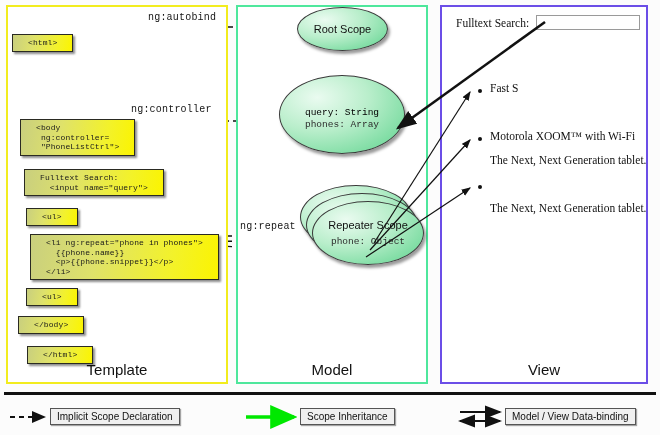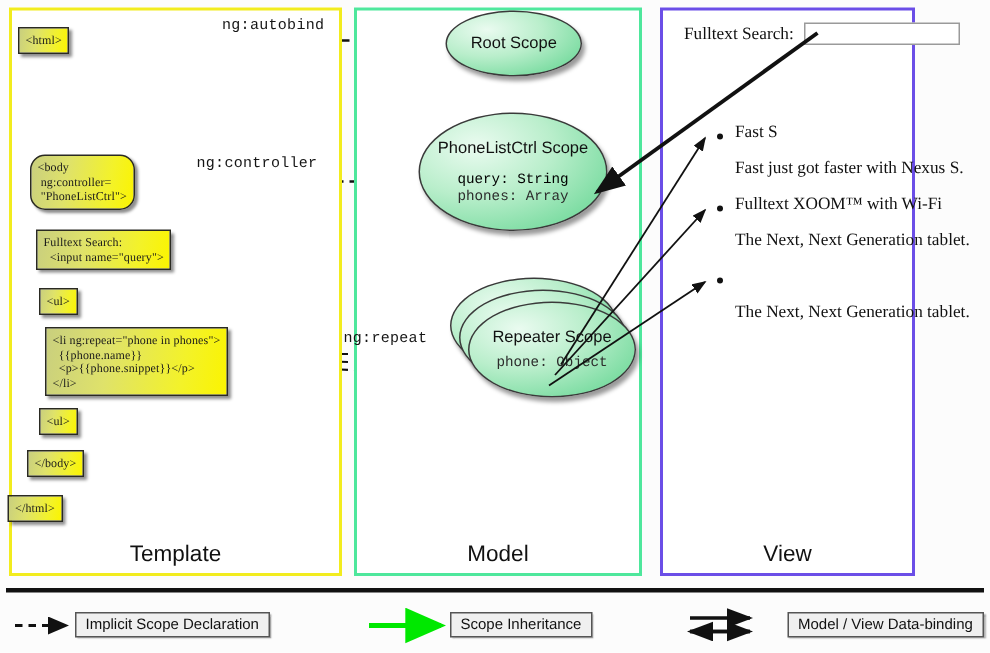"<html>" .code-box { font-family: Liberation Serif, serif -> Liberation Mono, monospace; margin-top: none -> 16px; padding: 3px 4px -> 3px 15px }
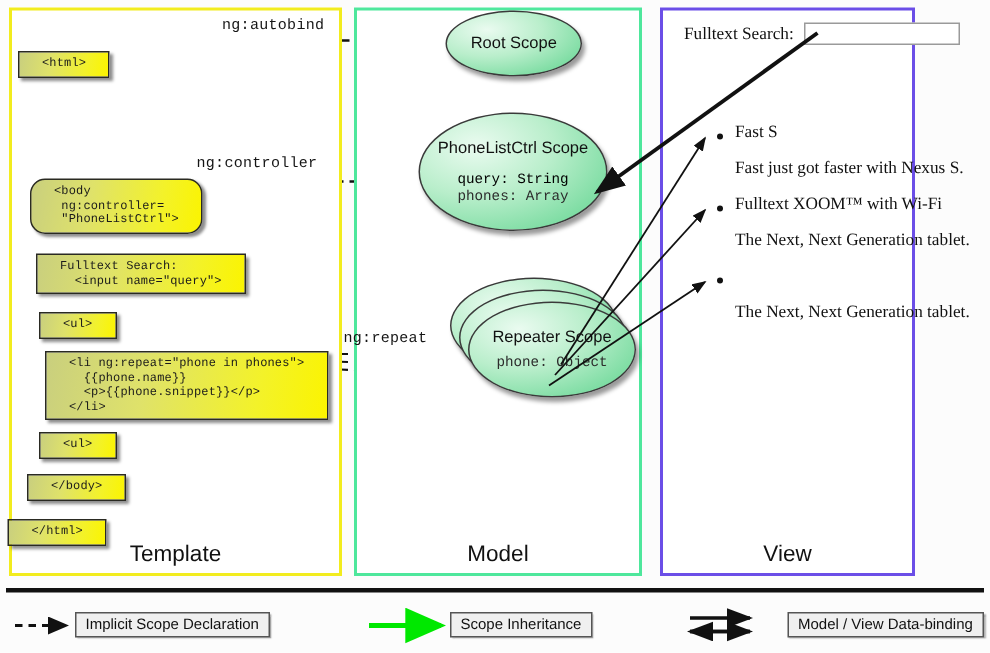"PhoneListCtrl Scope" div.t { html: <div>PhoneListCtrl Scope</div> -> none }
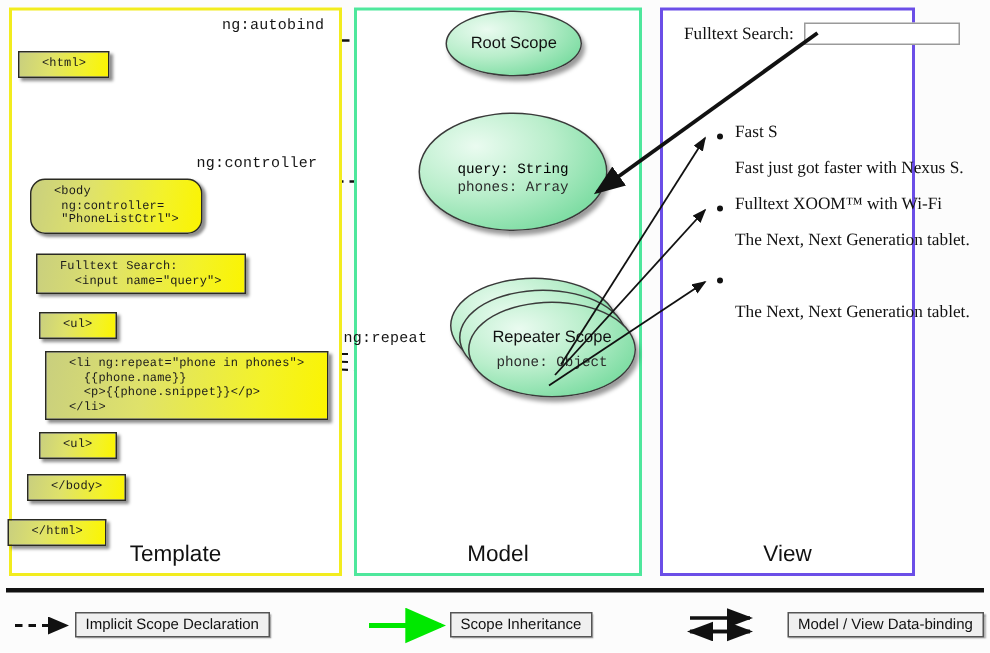"Fast just got faster with" div.v-serif { html: <div>Fast just got faster with Nexus S.</div> -> none }
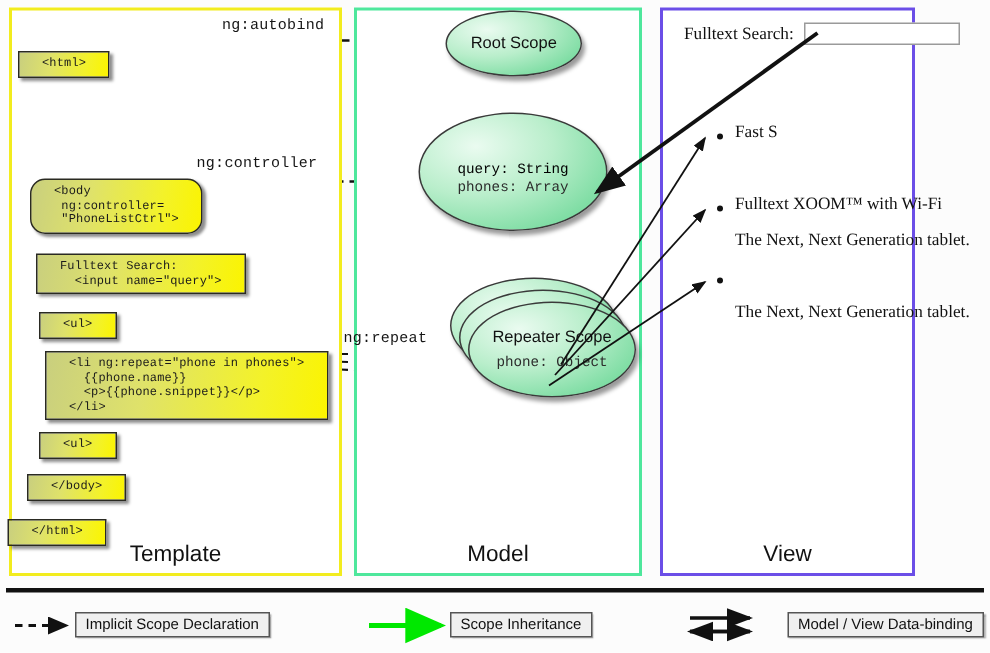"<body" #b-body { border-radius: 10px -> none }
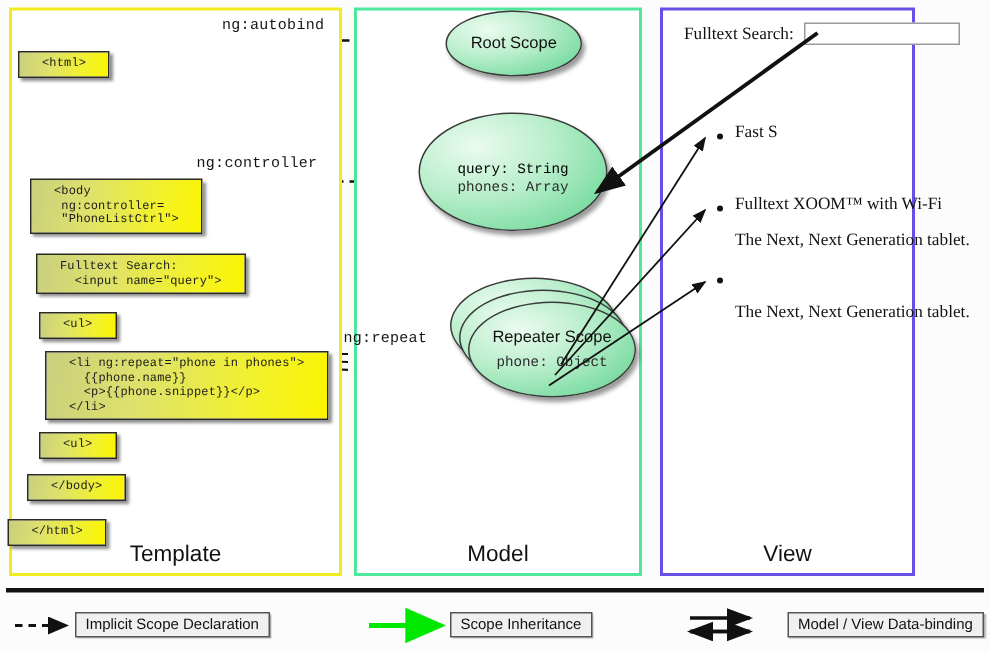"Fulltext XOOM™ with Wi-Fi" div.v-serif { text: Fulltext -> Motorola }
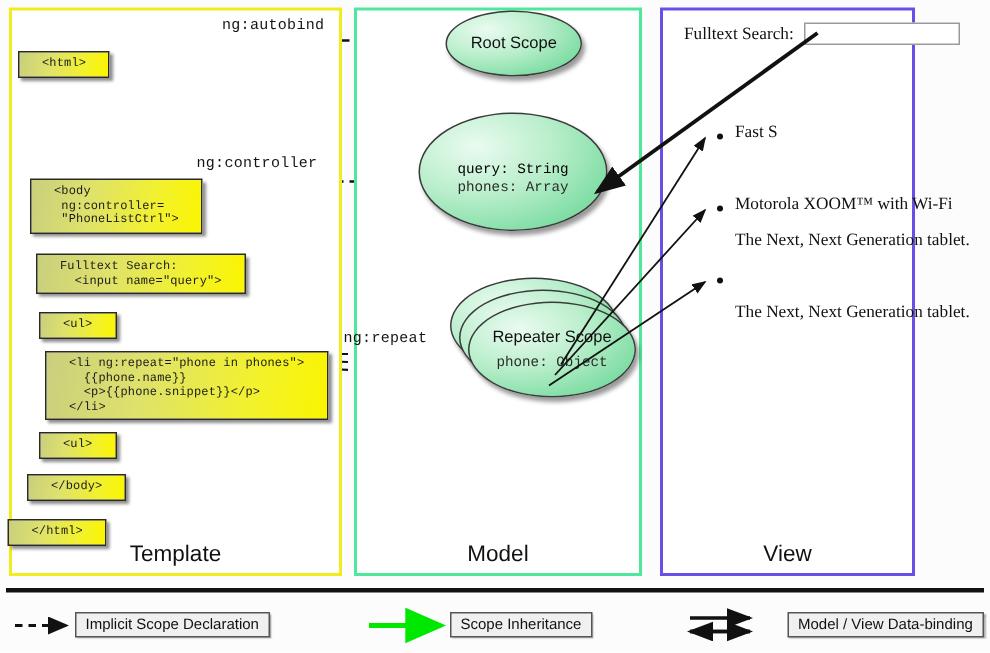"ng:repeat" #lbl-repeat { left: 229px -> 240px }
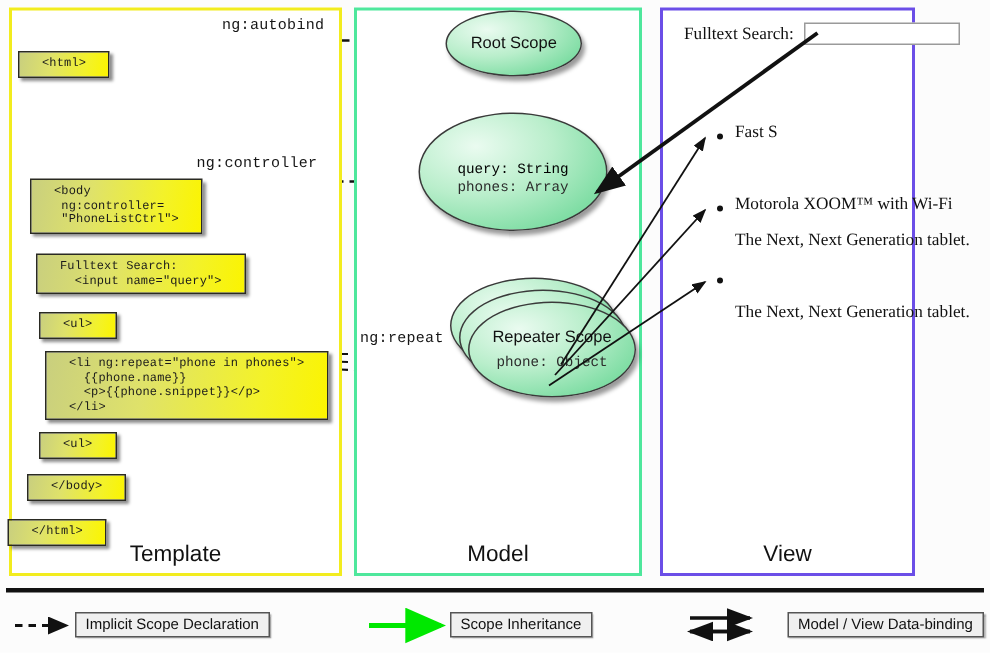"</html>" #b-htmlend { left: 5px -> 27px }
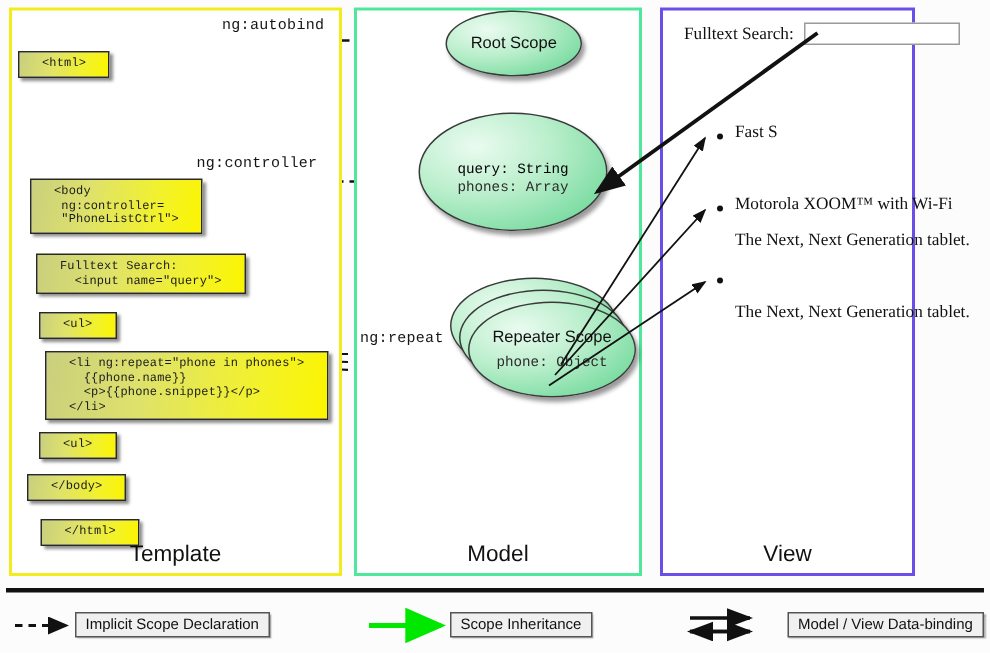"View" #col-view { width: 170px -> 208px }
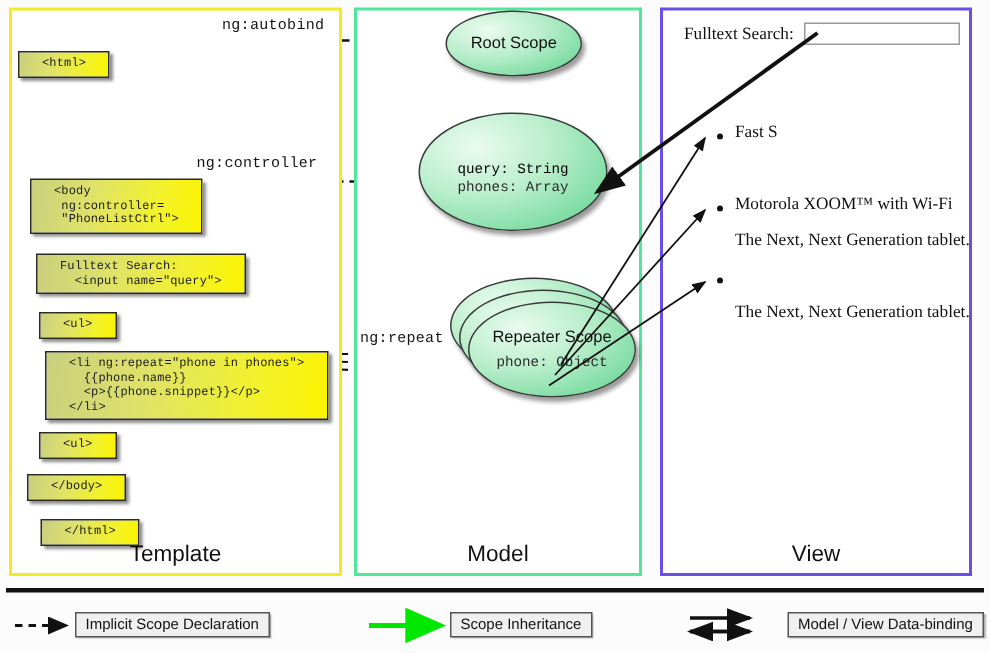"Model / View Data-binding" #leg3 { left: 525px -> 505px }
